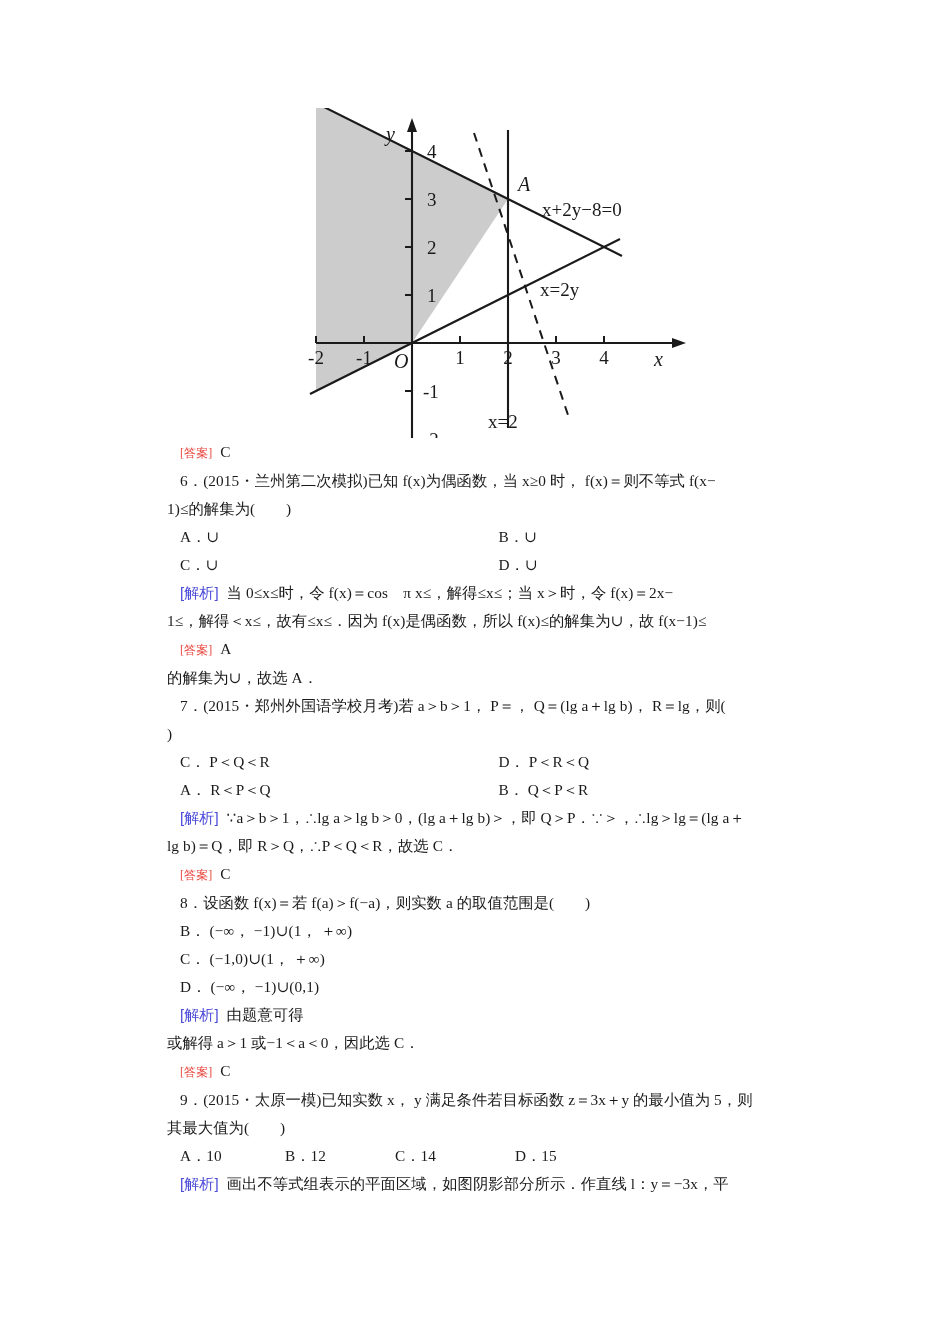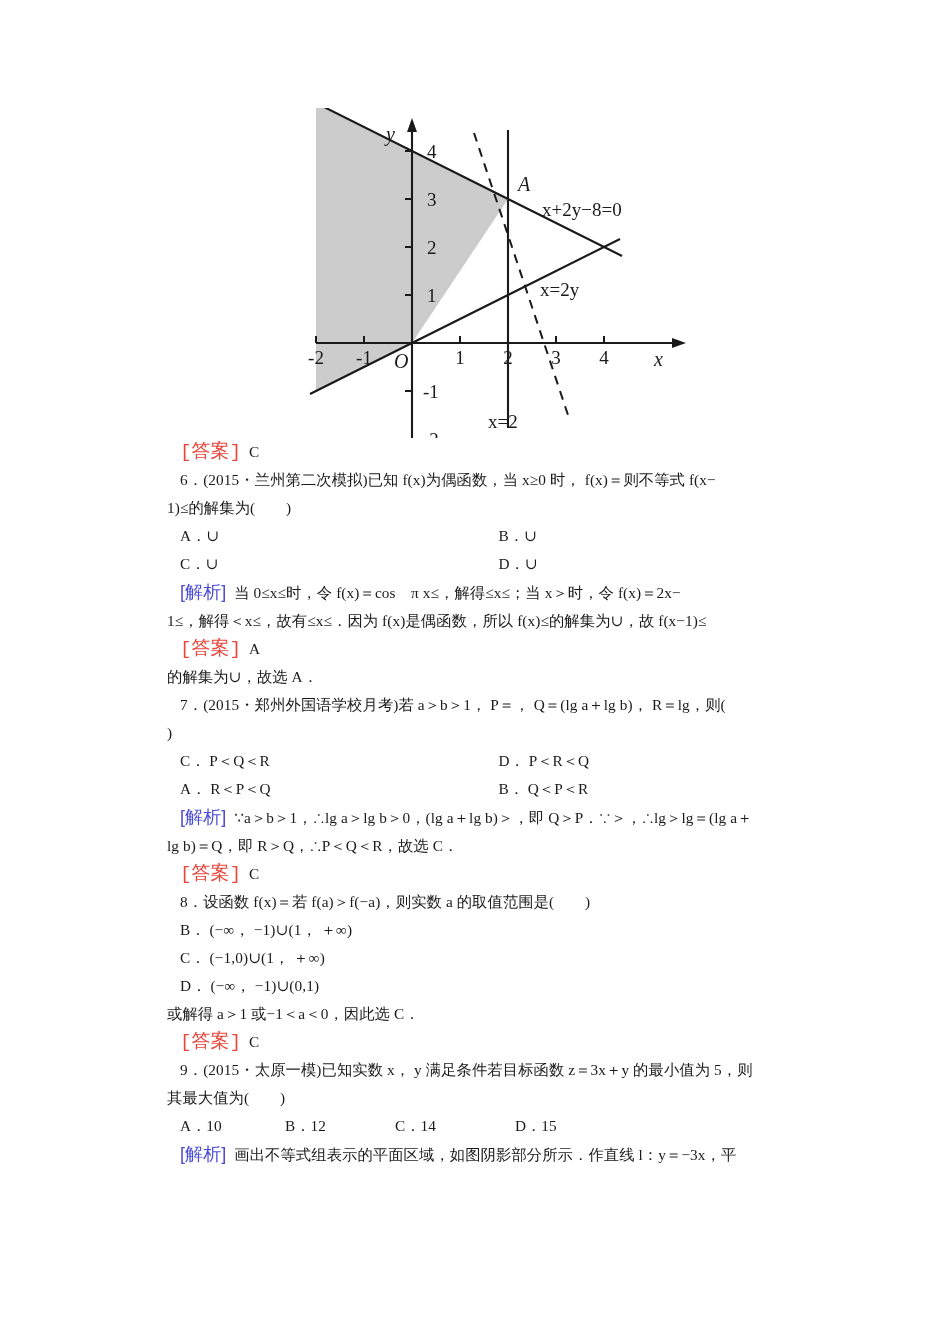"[答案]" .tag-ans { font-family: Liberation Mono, monospace -> Liberation Serif, serif; font-size: 19px -> 12px }
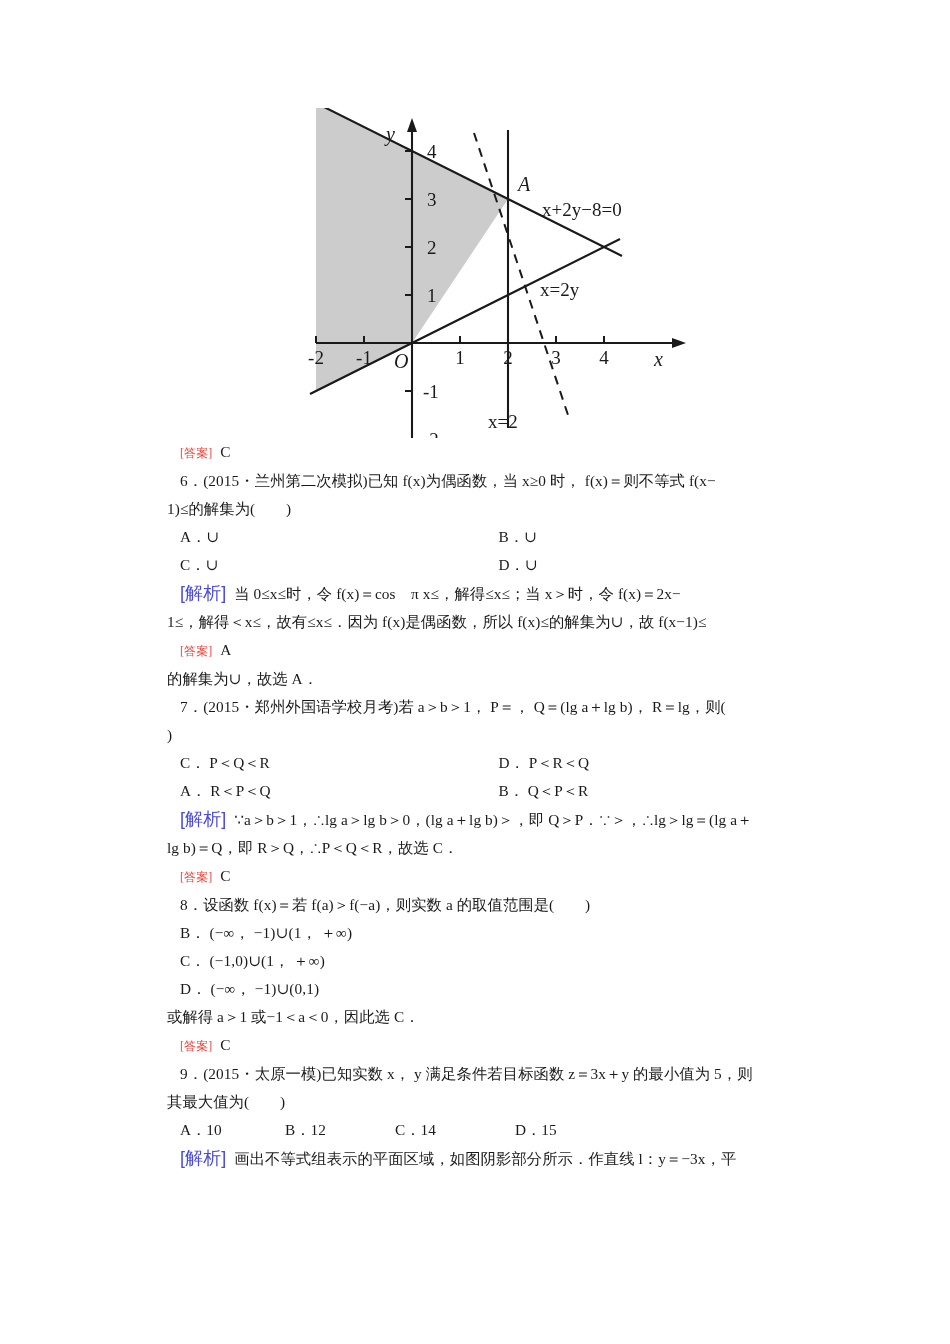"[解析]" .tag-sol { font-size: 18px -> 15px }
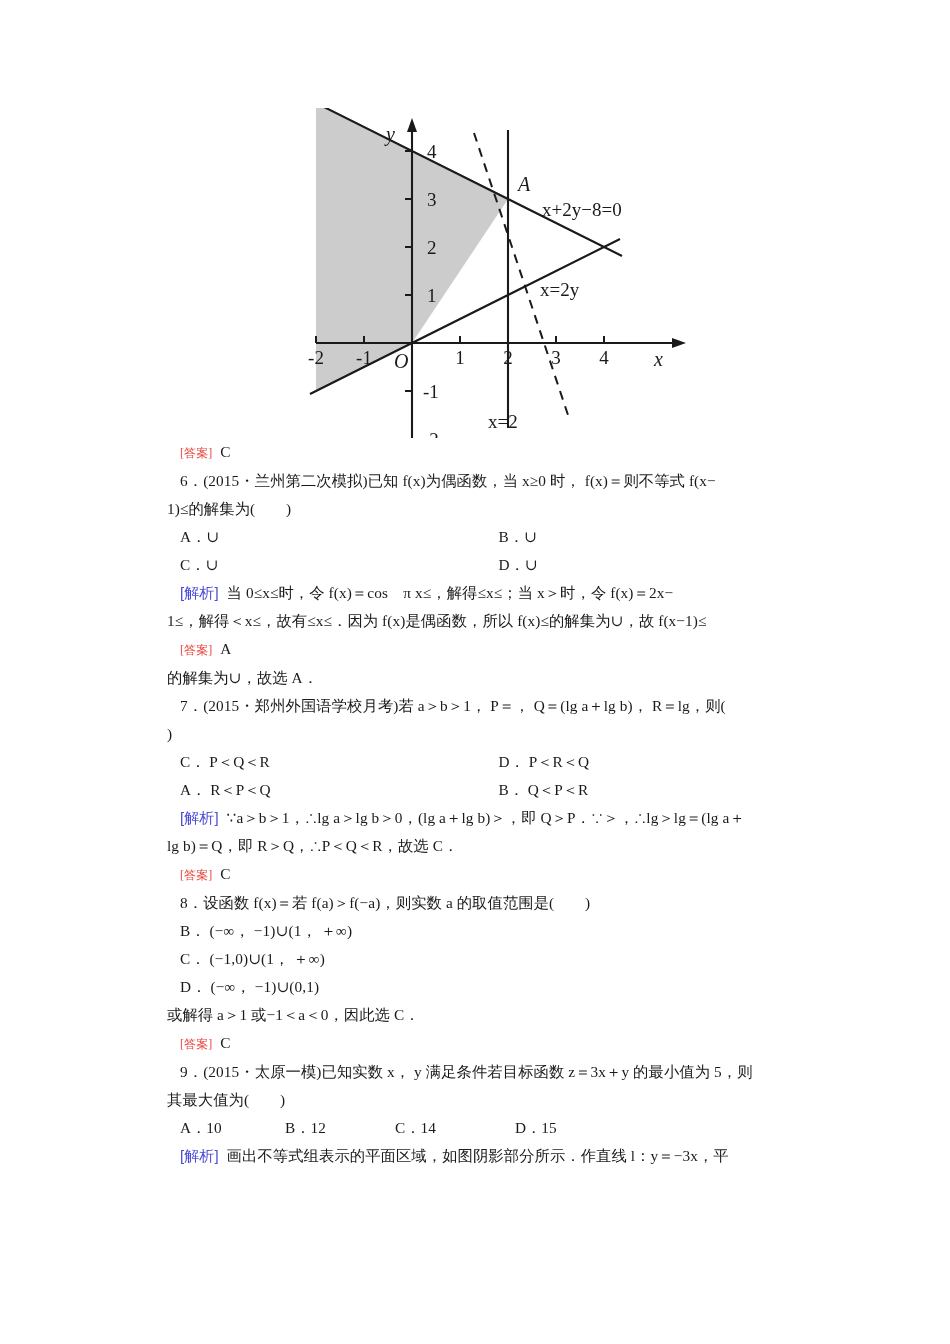"[解析] 由题意可得" div.line { html: none -> <div><span>[解析]</span><span> 由题意可得</span></div> }
